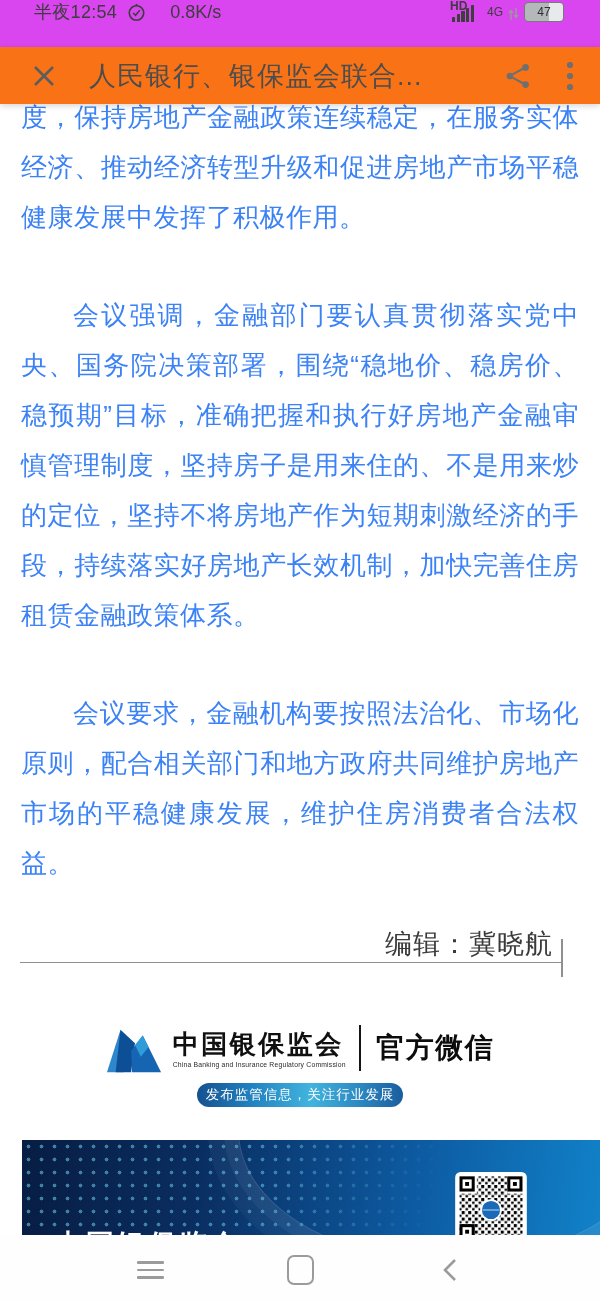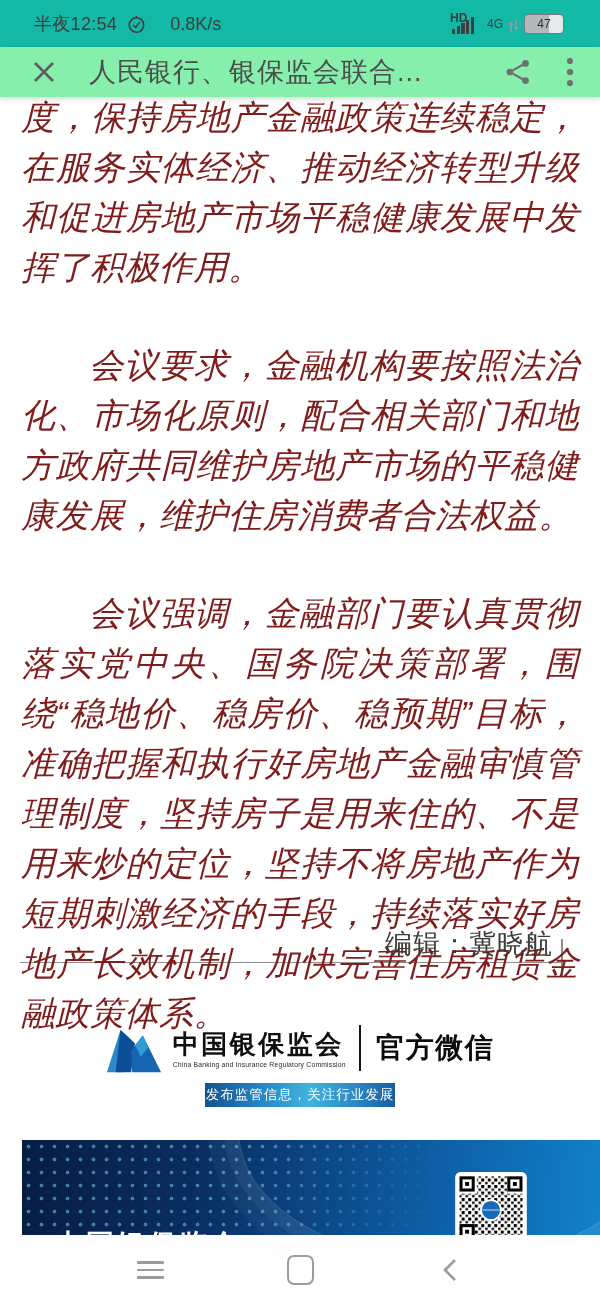"半夜12:54" .status-bar { align-items: center -> flex-start; background: #14b8a6 -> #d946ef }
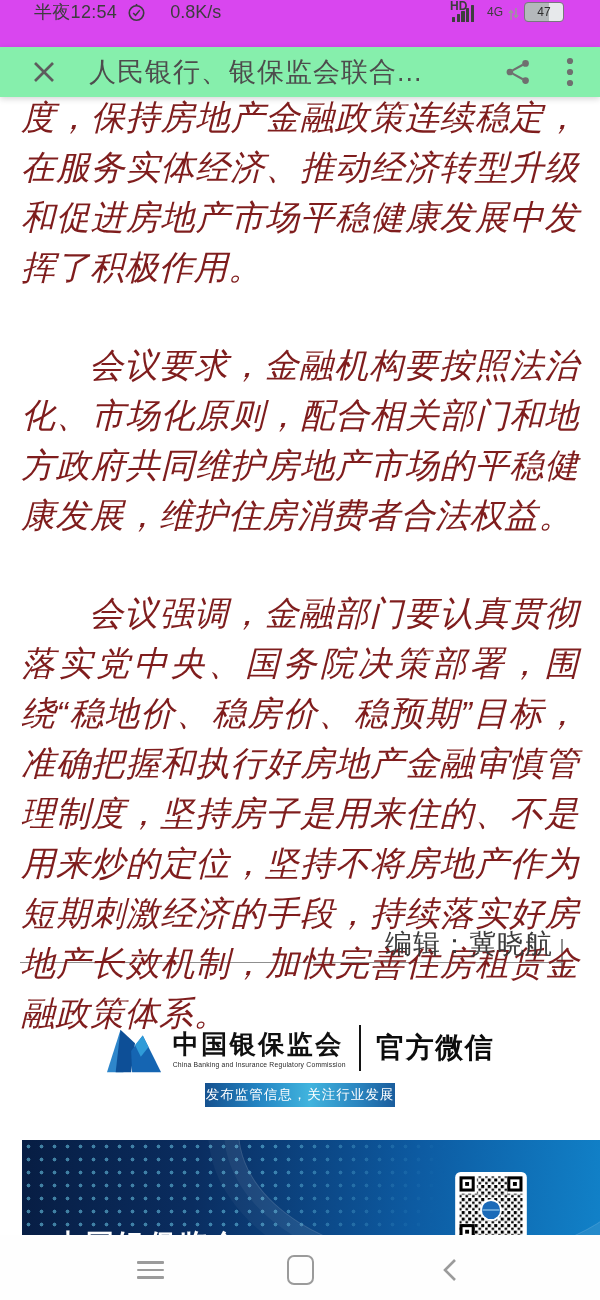"人民银行、银保监会联合..." .toolbar { background: #86efac -> #f97316; height: 50px -> 57px }
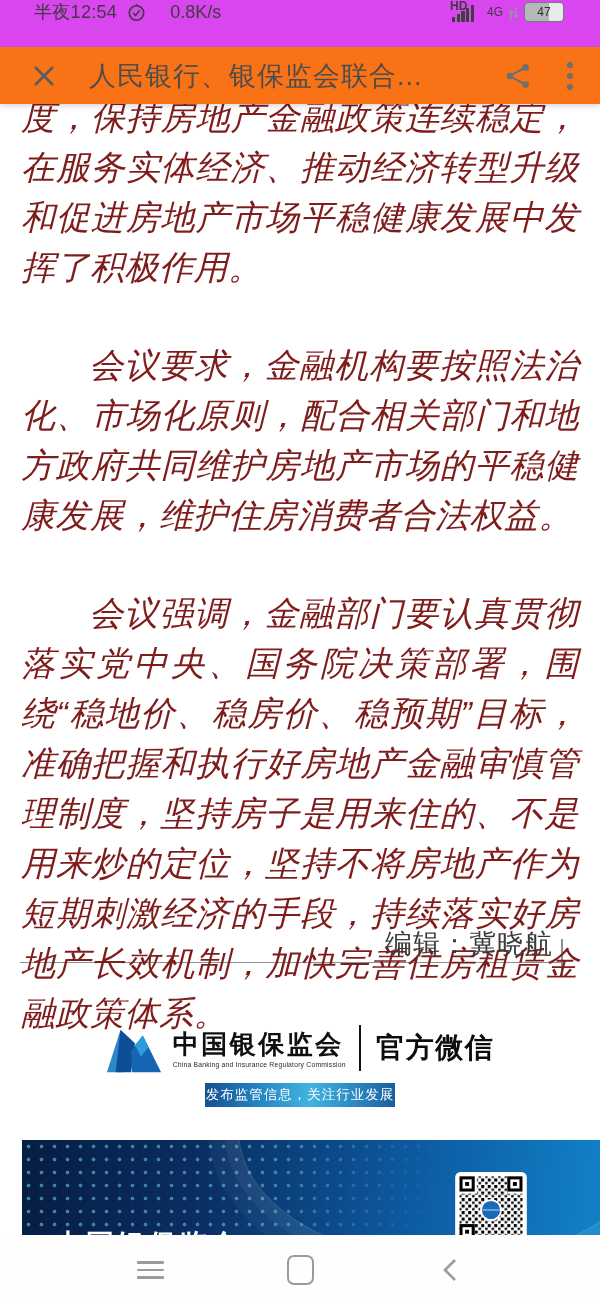"度，保持房地产金融政策连续稳定，在服务实体经济、推动经济转型升级和促进房地产市场" .article { color: #7f1d1d -> #3b82f6; font-size: 34px -> 26px; font-style: italic -> none }
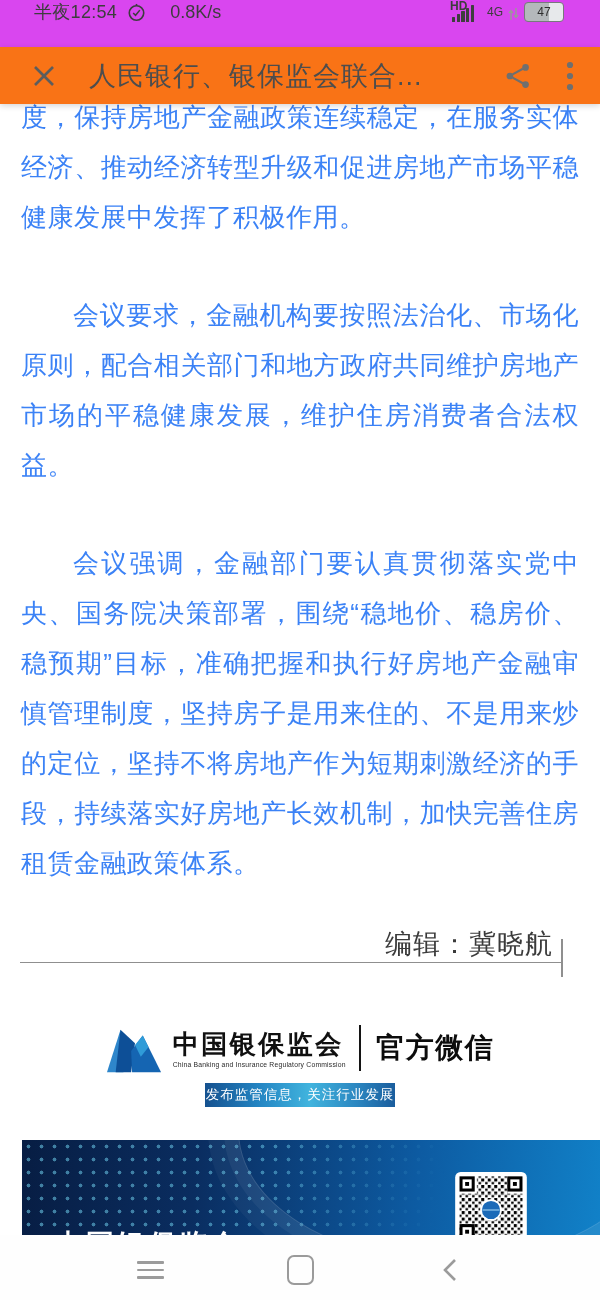"会议要求，金融机构要按照法治化、市场化原则，配合相关部门和地方政府共同维护房地产" p.ind { order: before "会议强调，金融部门要认真贯彻落实党中央、国务院决策部署，围绕“稳地价、稳房价、稳" -> after "会议强调，金融部门要认真贯彻落实党中央、国务院决策部署，围绕“稳地价、稳房价、稳" }
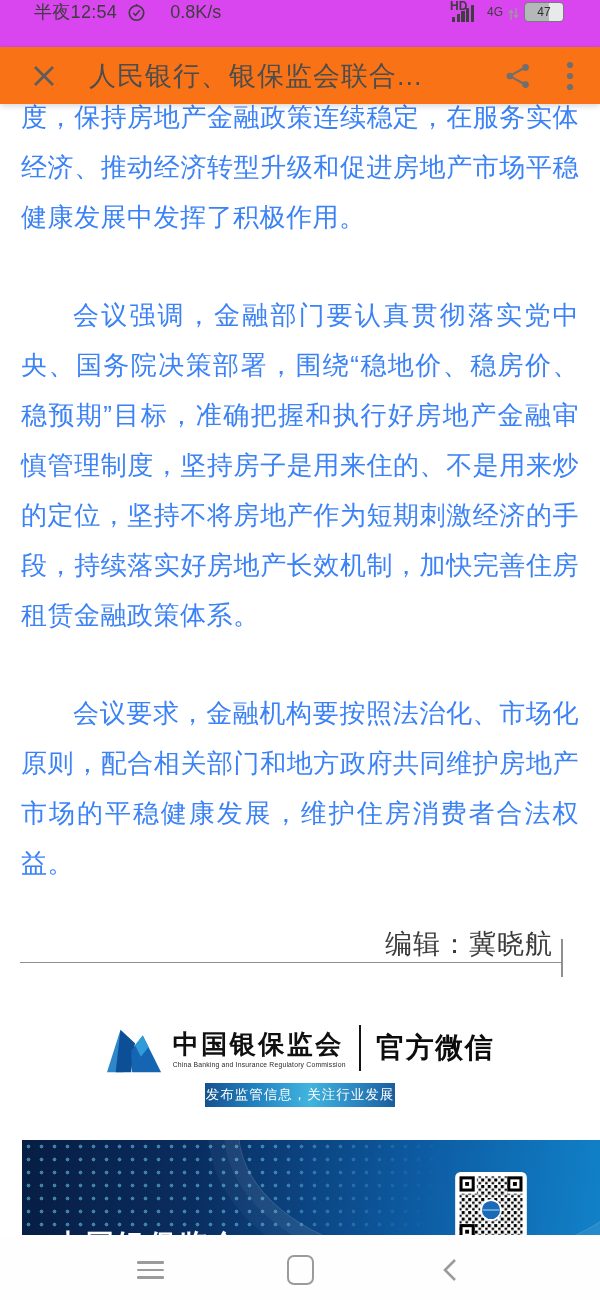"发布监管信息，关注行业发展" .ribbon { border-radius: 0 -> 12px; width: 190px -> 206px }
